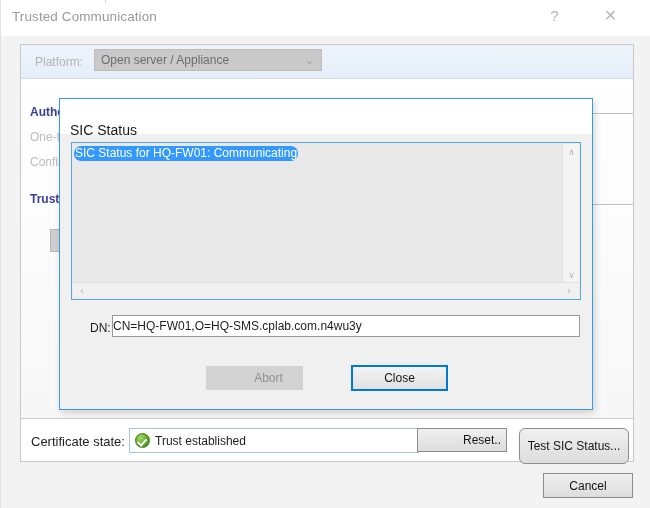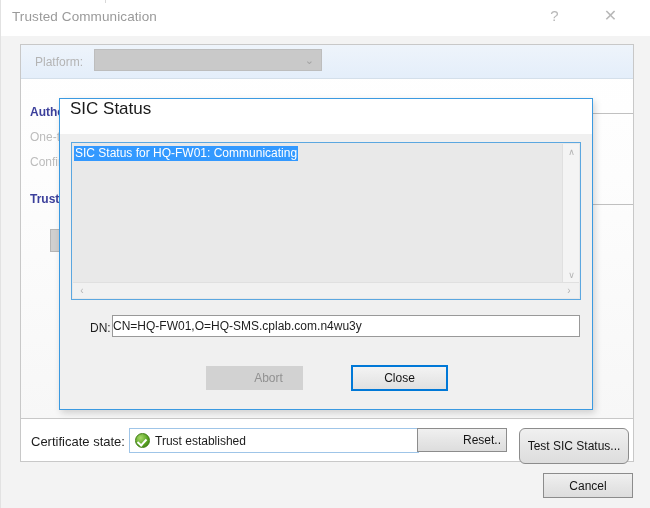"Open server / Appliance" span.pv { html: none -> <span>Open server / Appliance</span> }
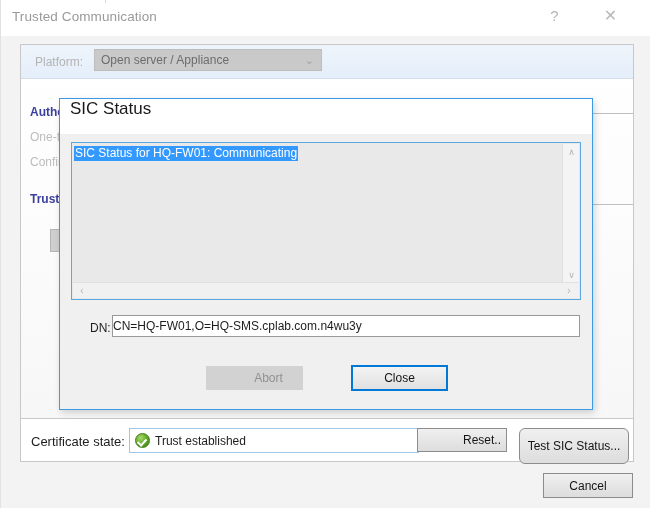"SIC Status" #modal-title { font-size: 17px -> 14px; top: 0 -> 23px }
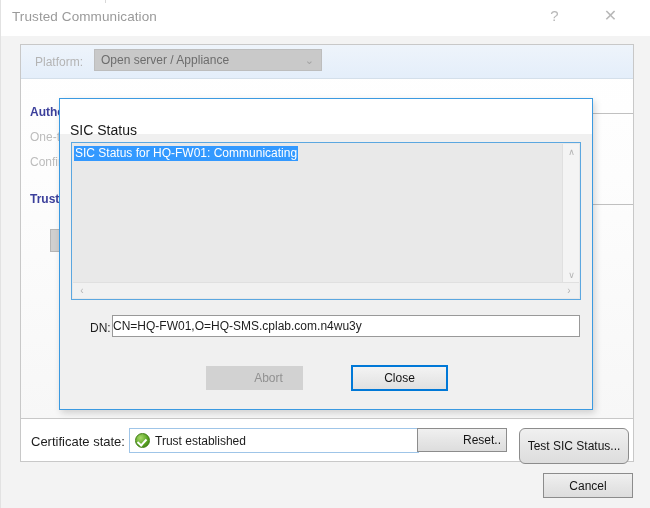"SIC Status for HQ-FW01: Communicating" #log-text { border-radius: none -> 7px }
